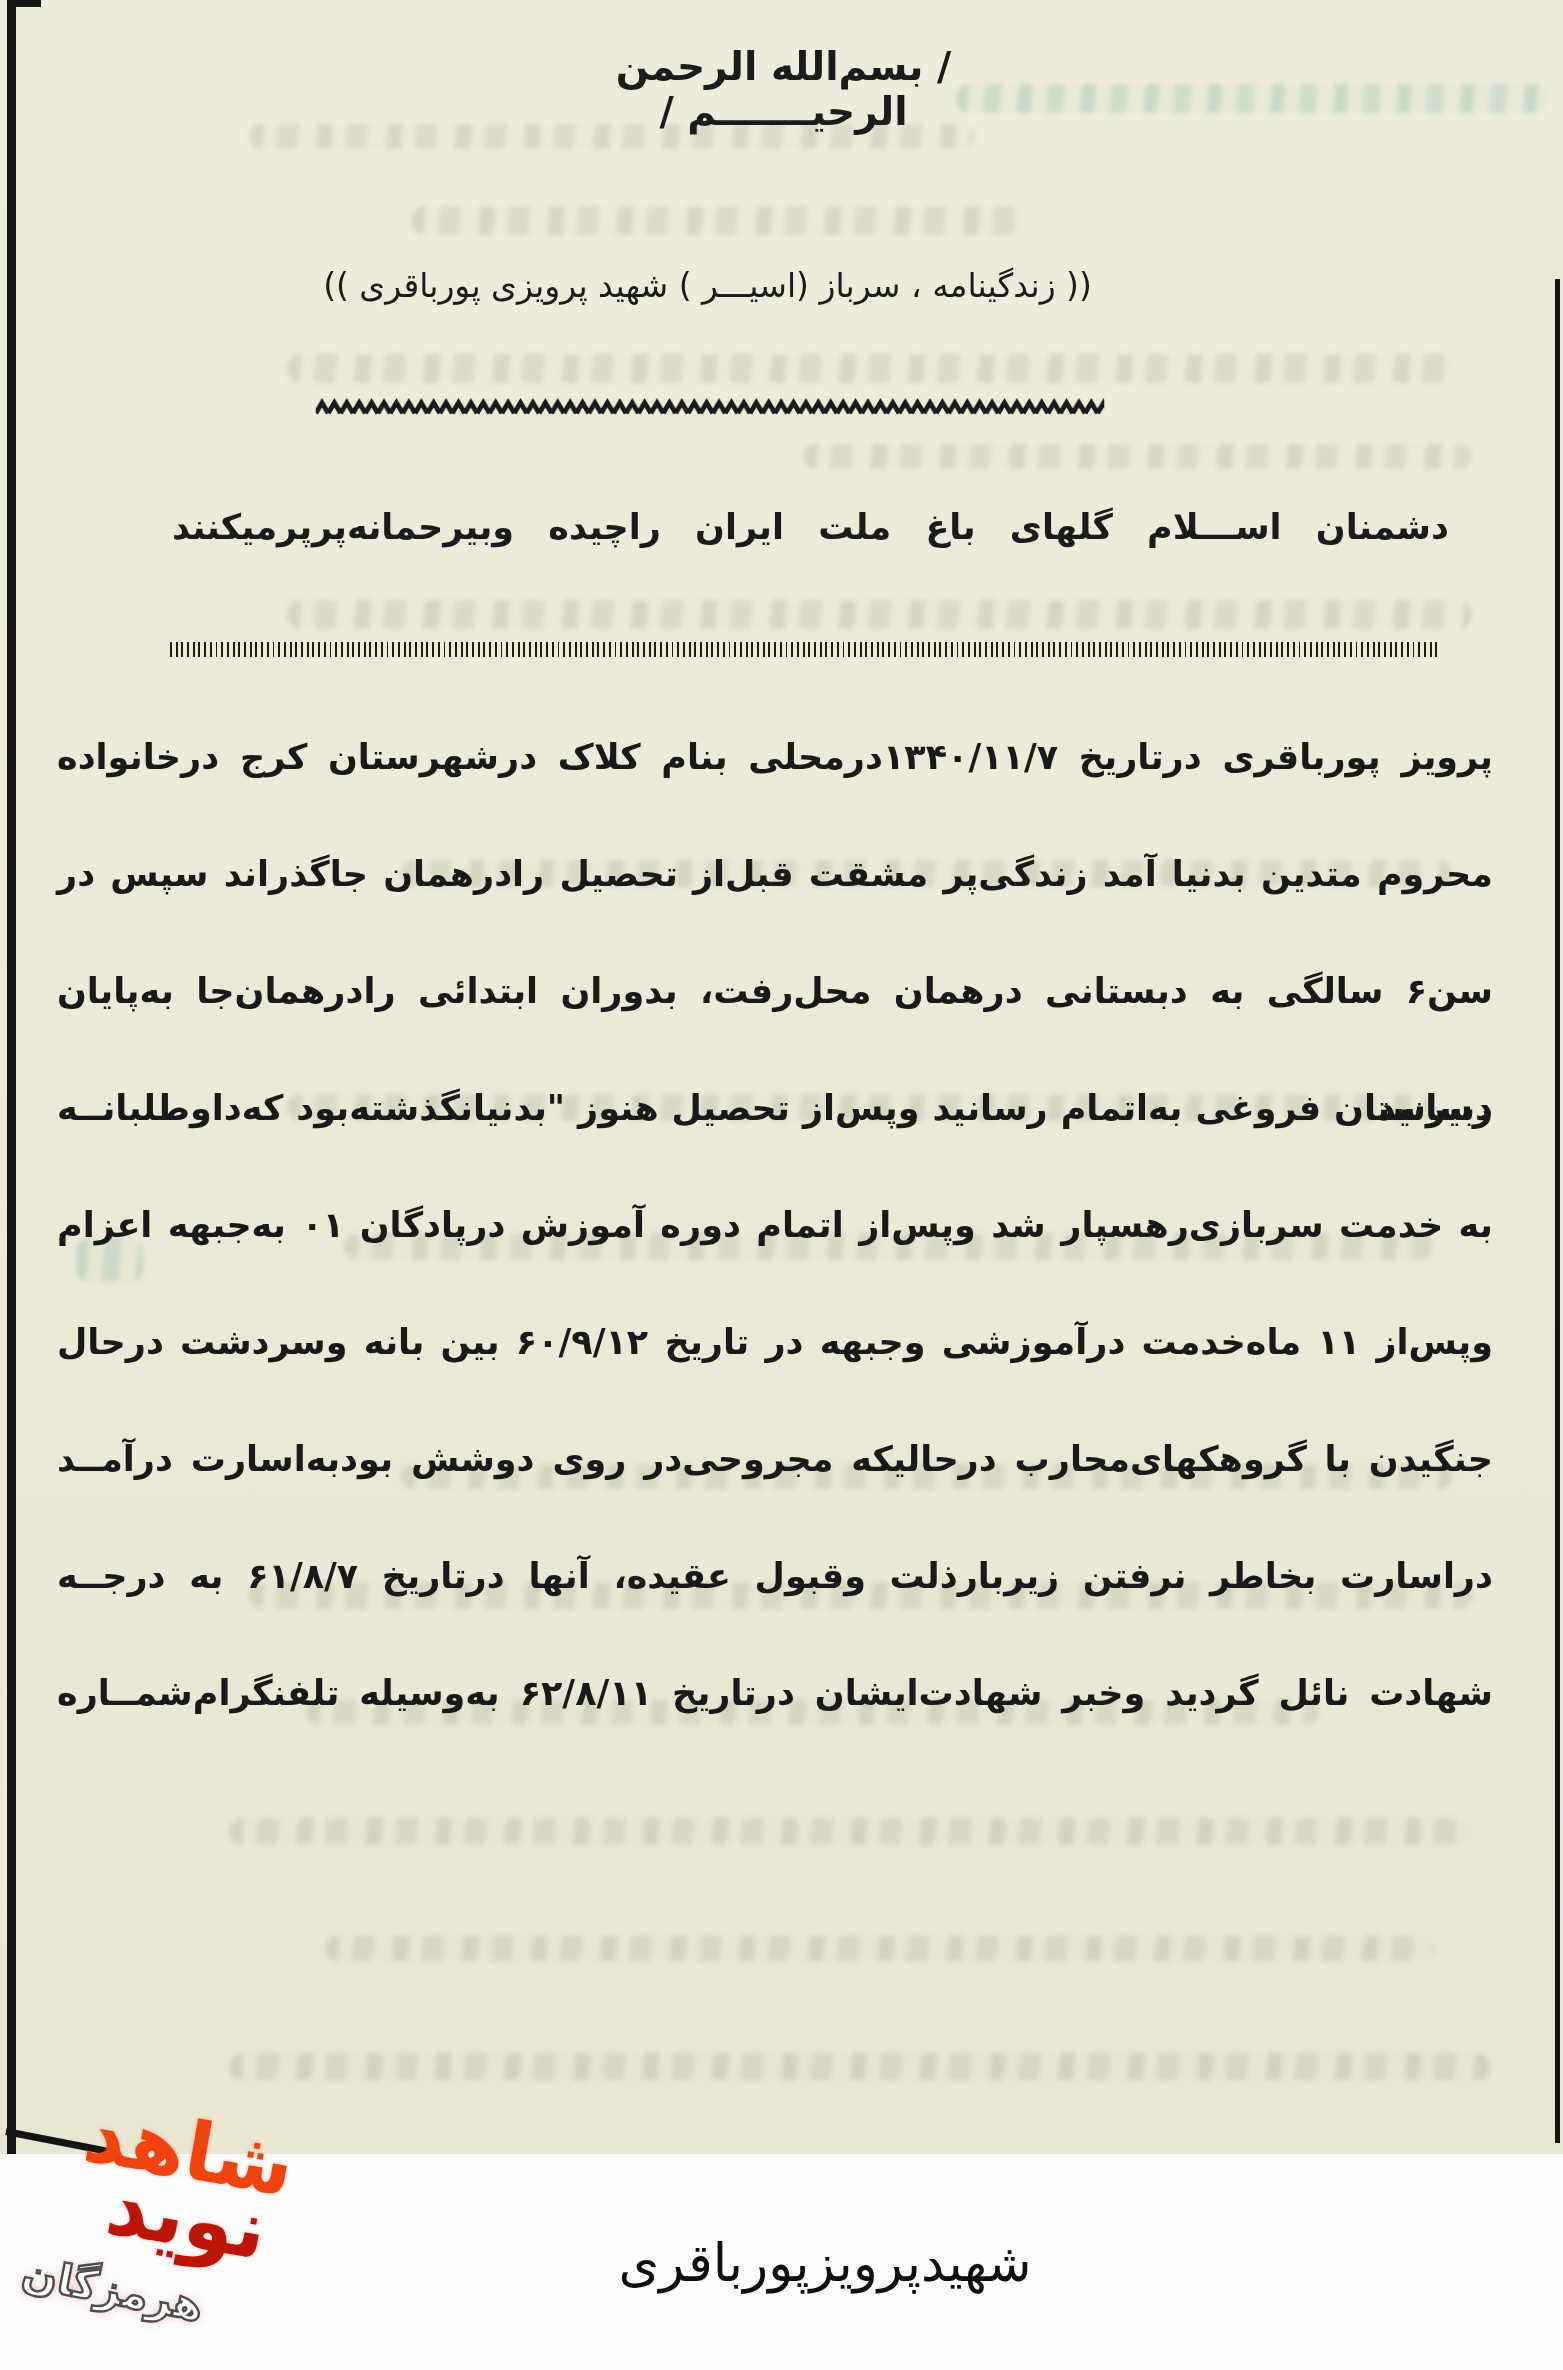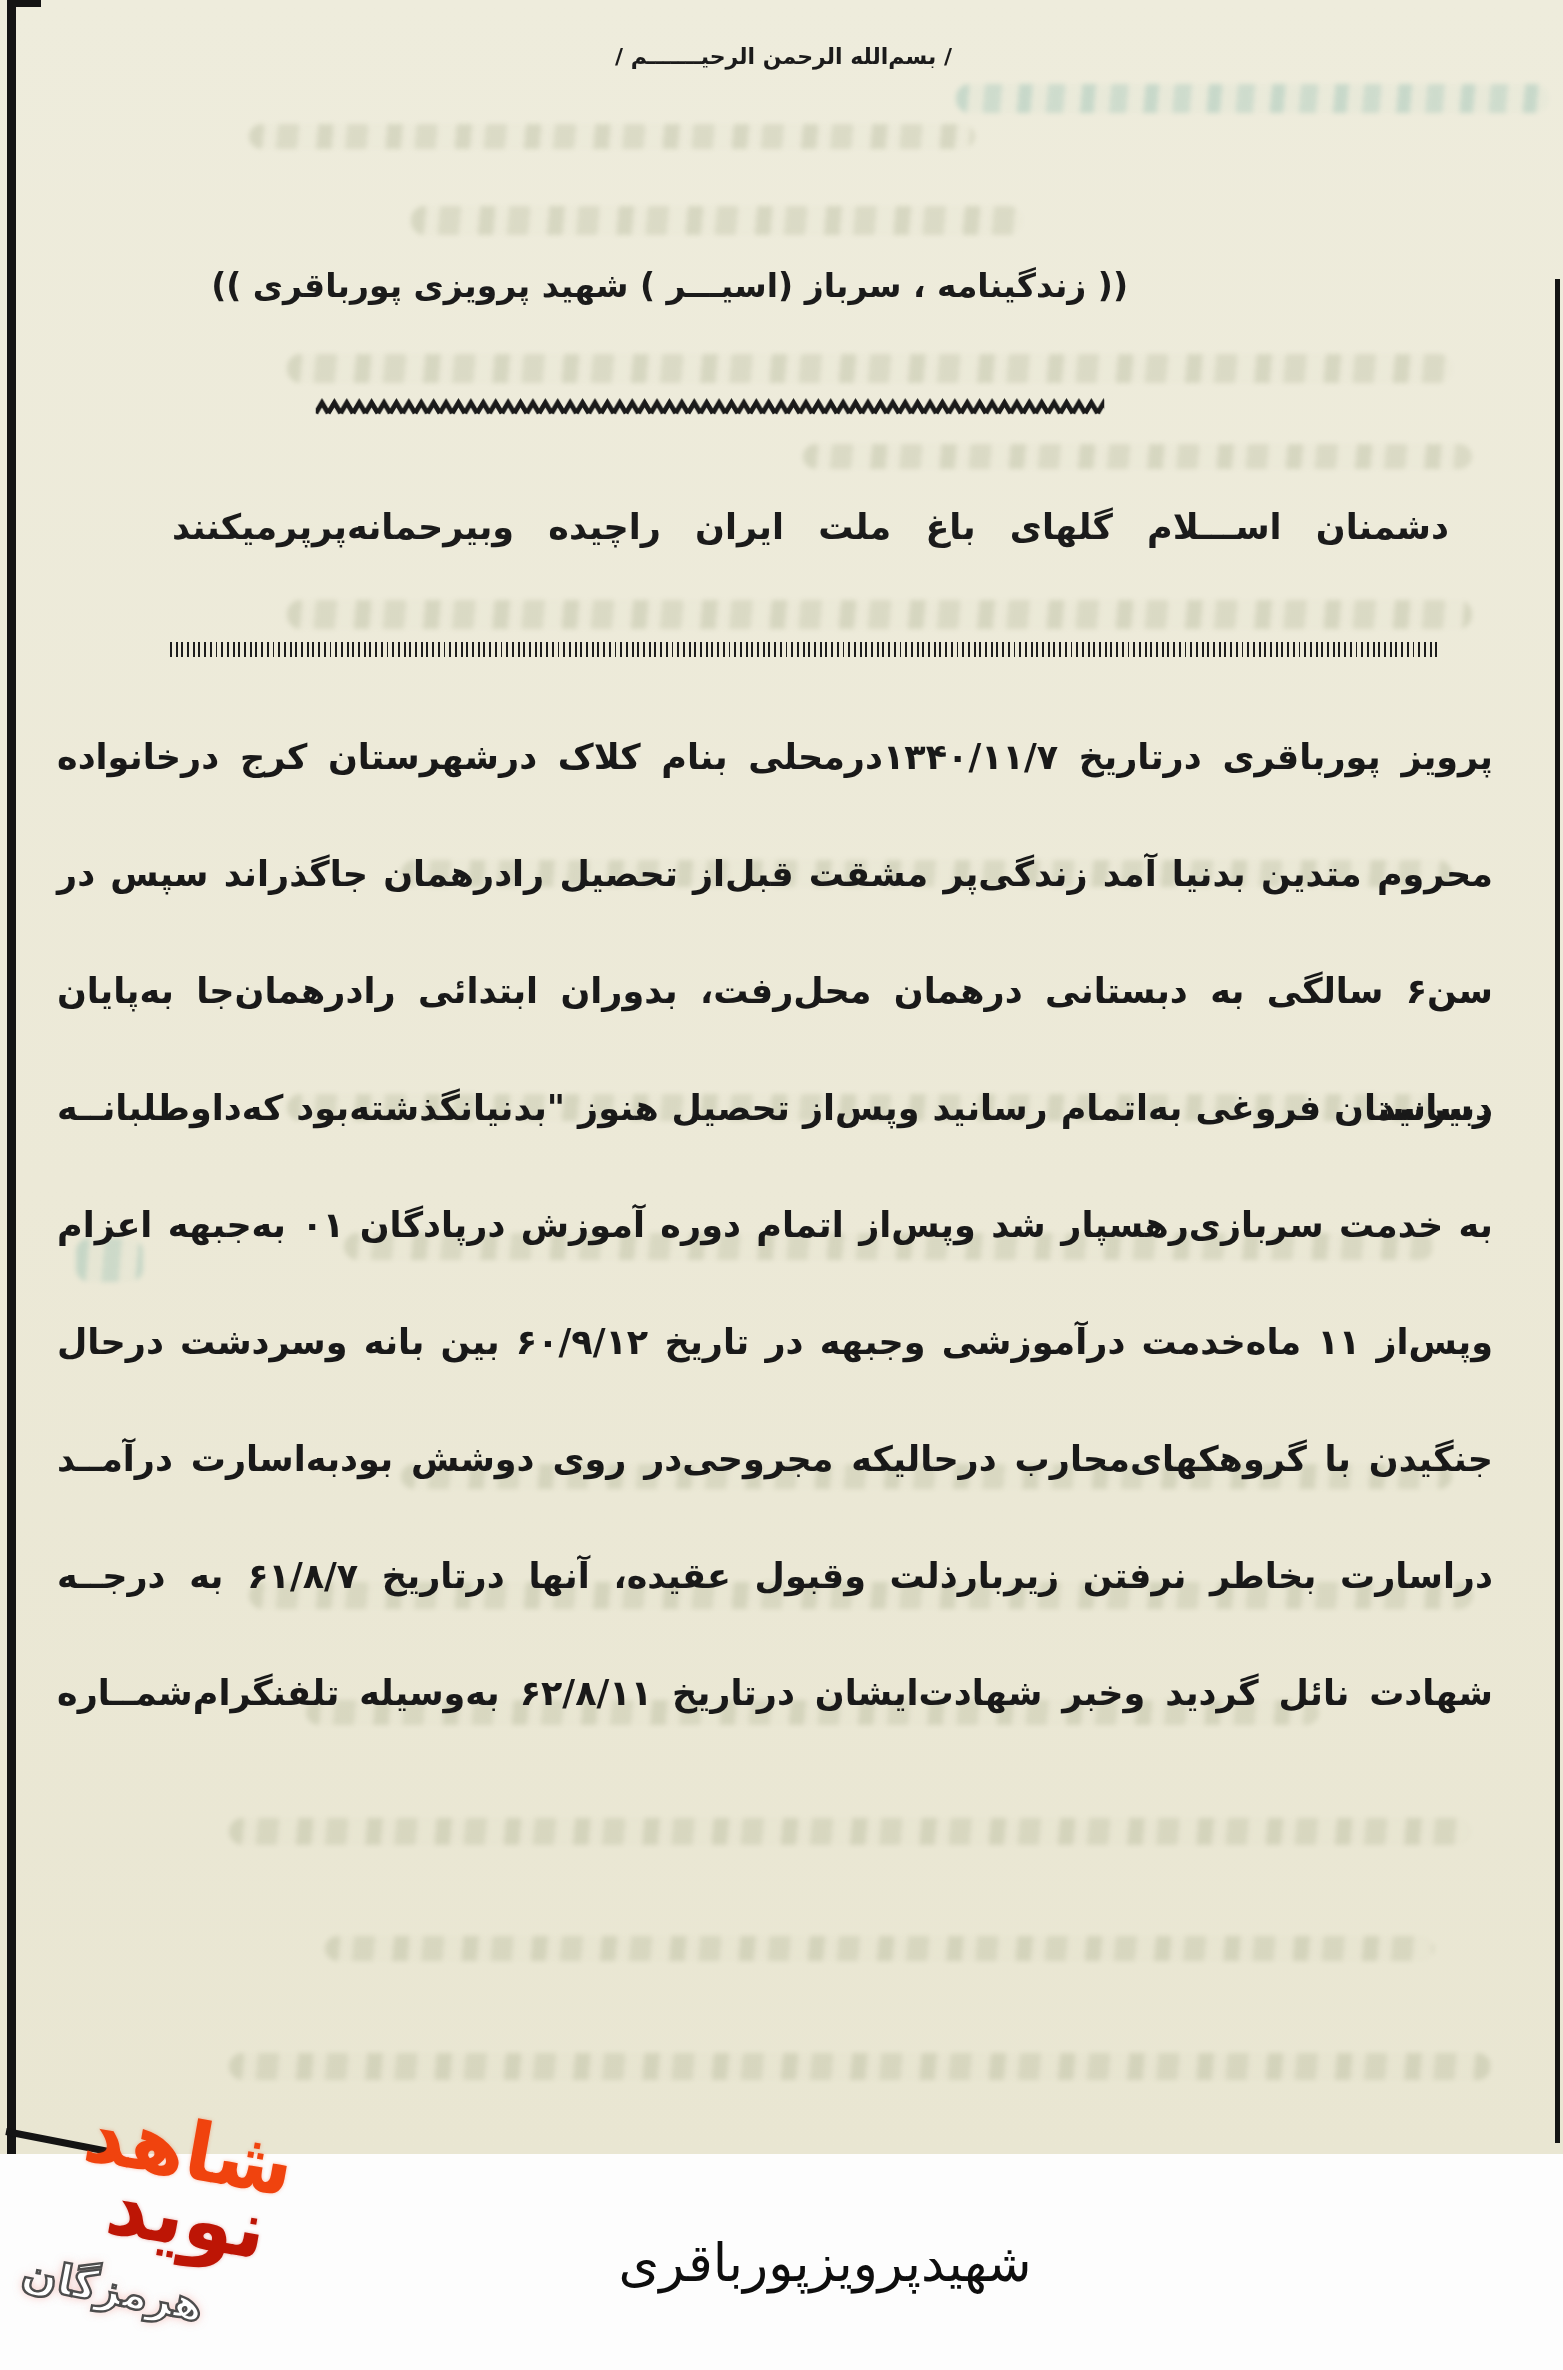"/ بسم‌الله الرحمن الرحیـــــــم /" .besmellah { font-size: 22px -> 39px }
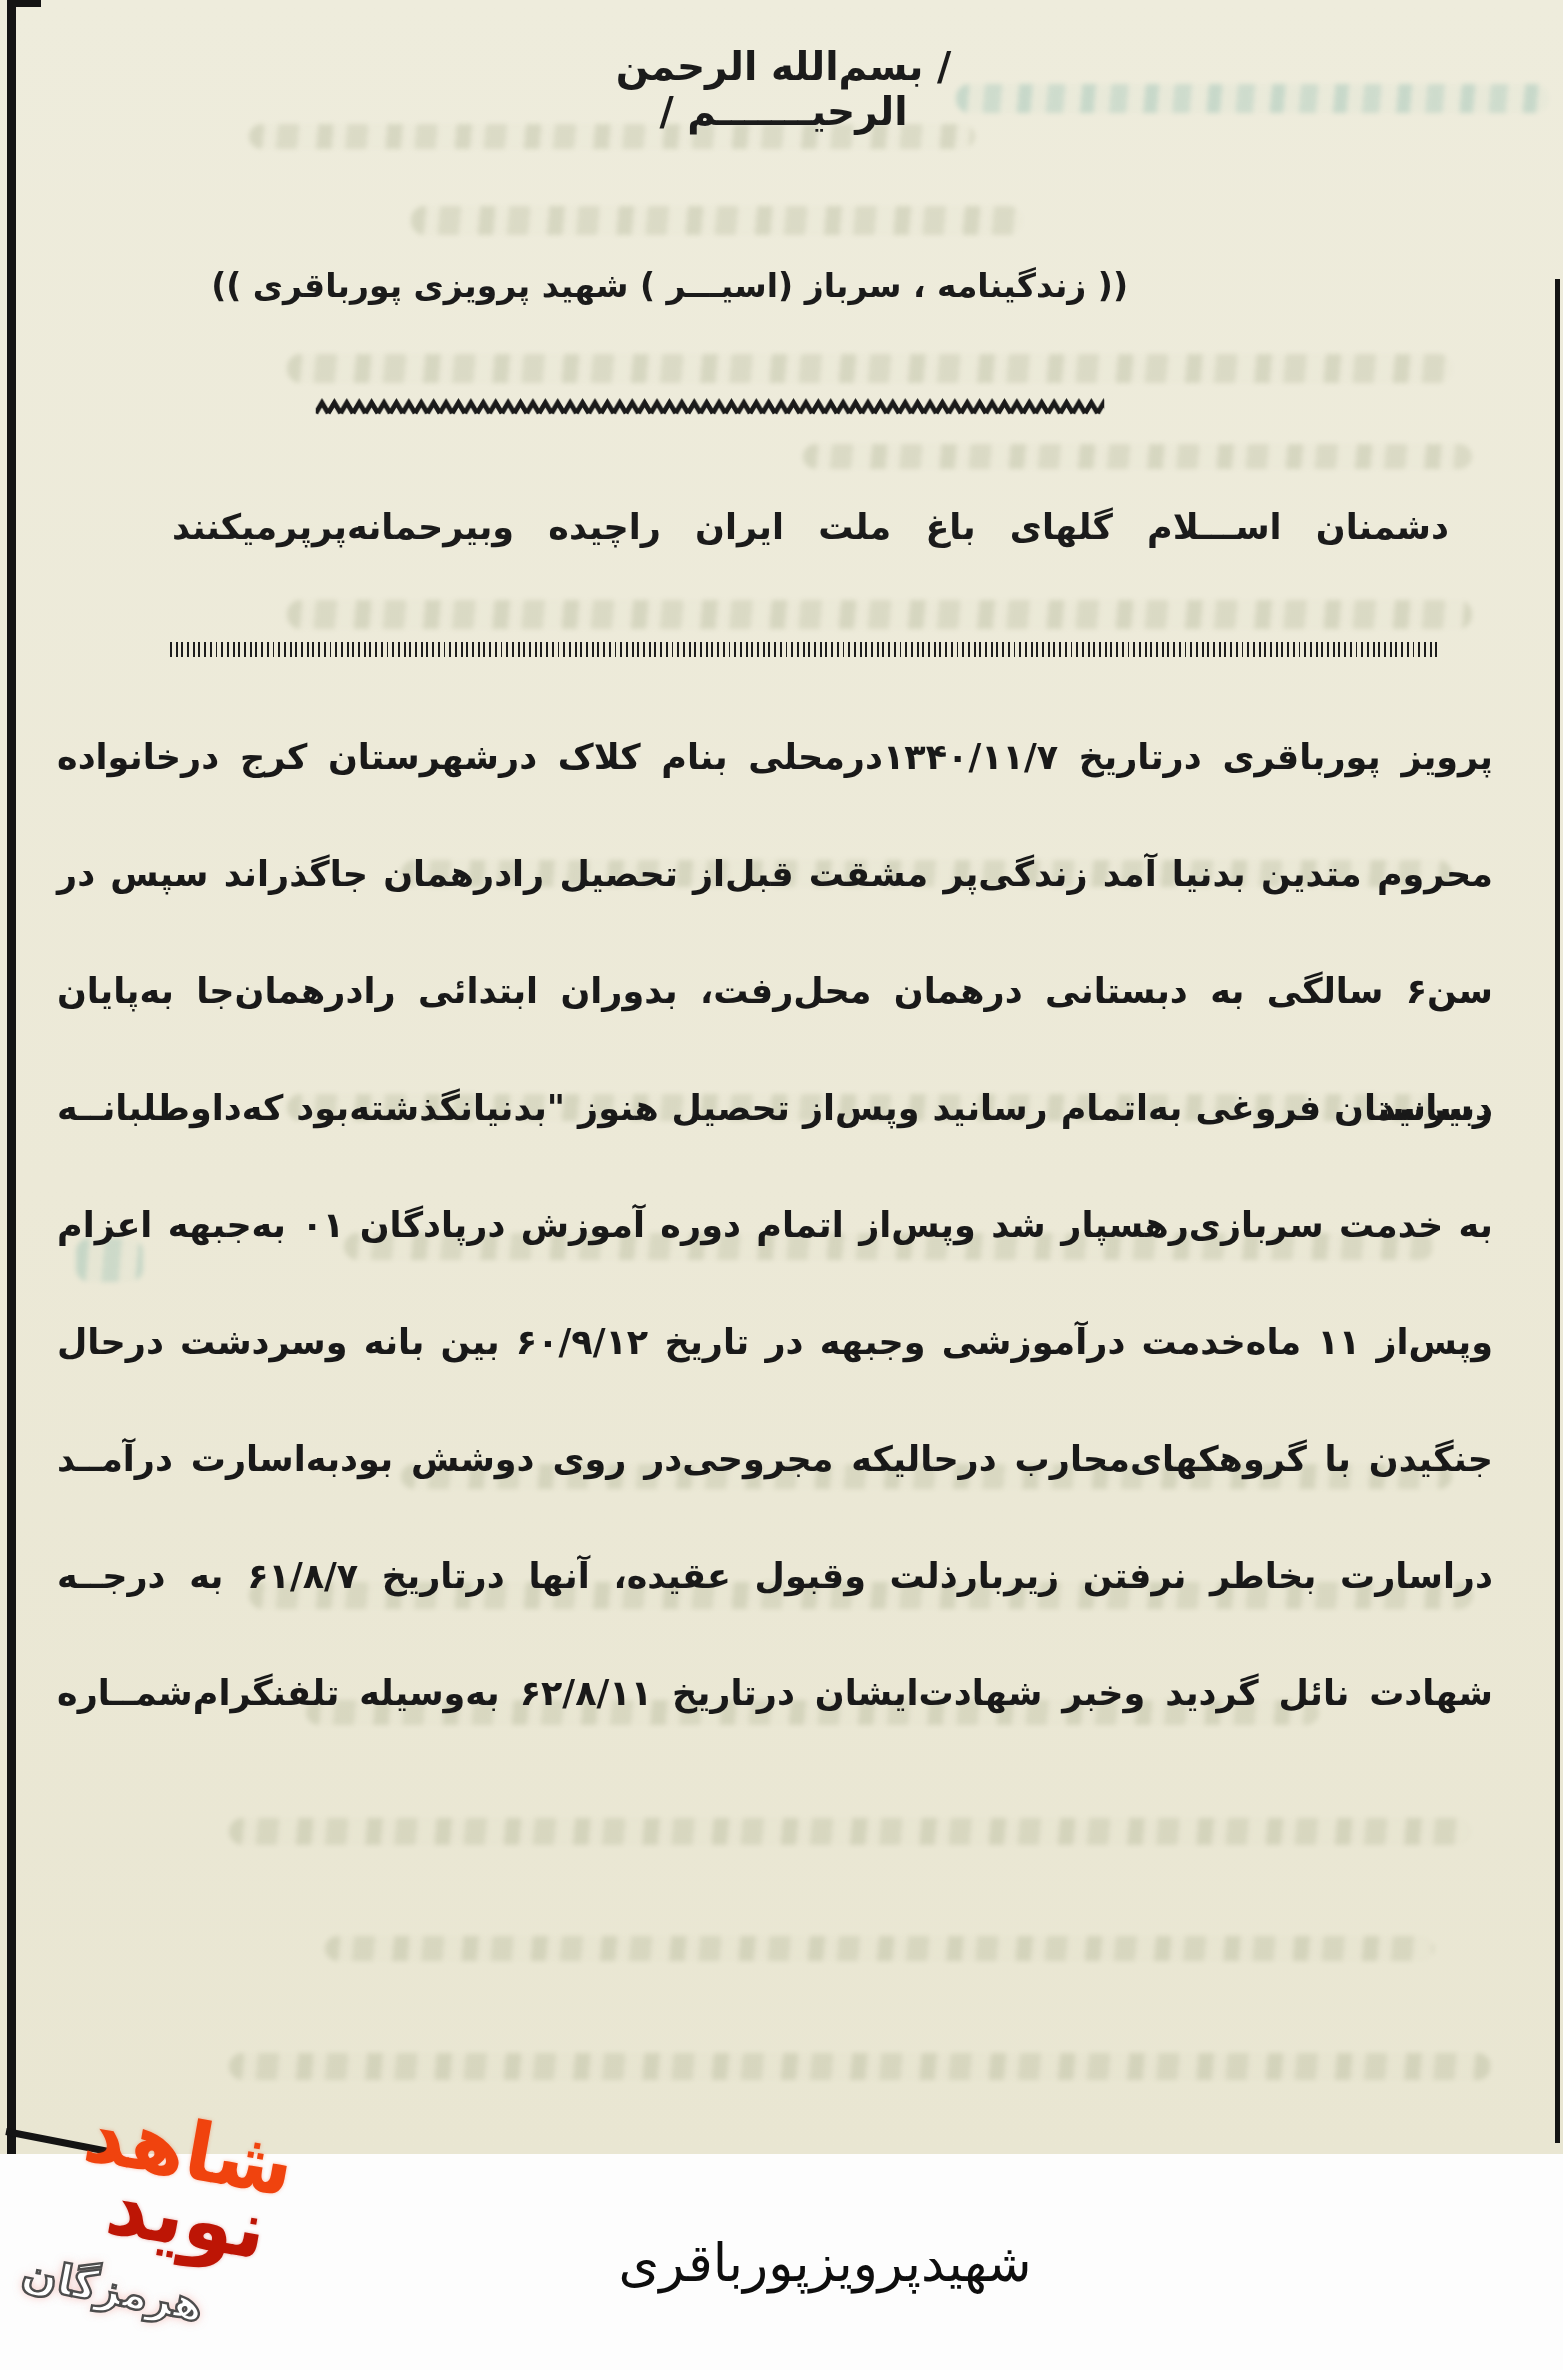"(( زندگینامه ، سرباز (اسیـــر" .doc-title { font-weight: 700 -> 400 }
